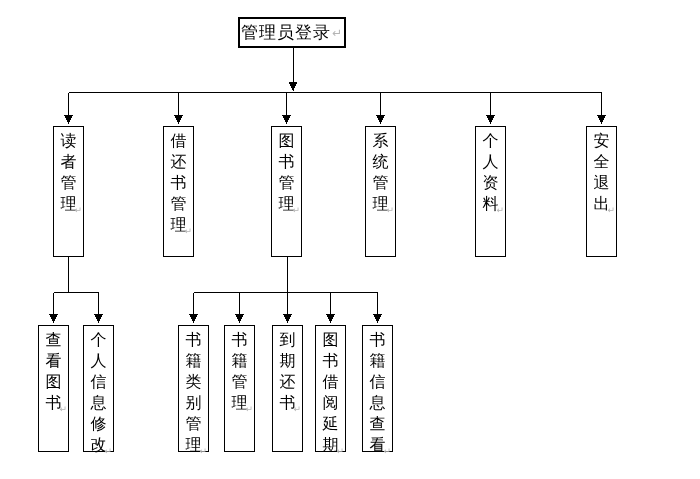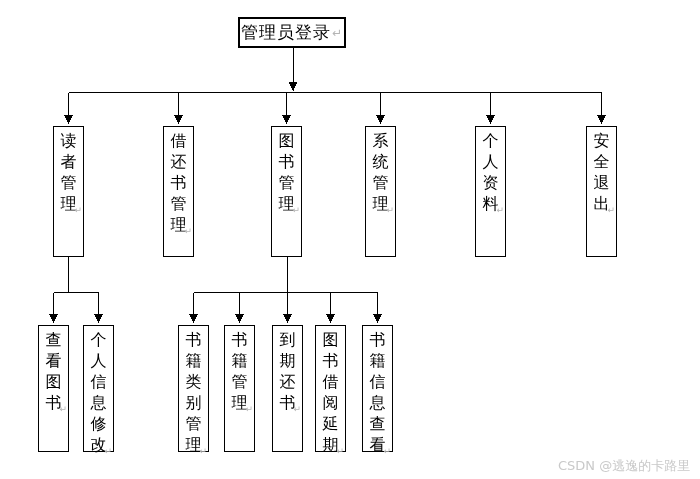"CSDN @逃逸的卡路里" div.watermark { html: <div>CSDN @逃逸的卡路里</div> -> none }
